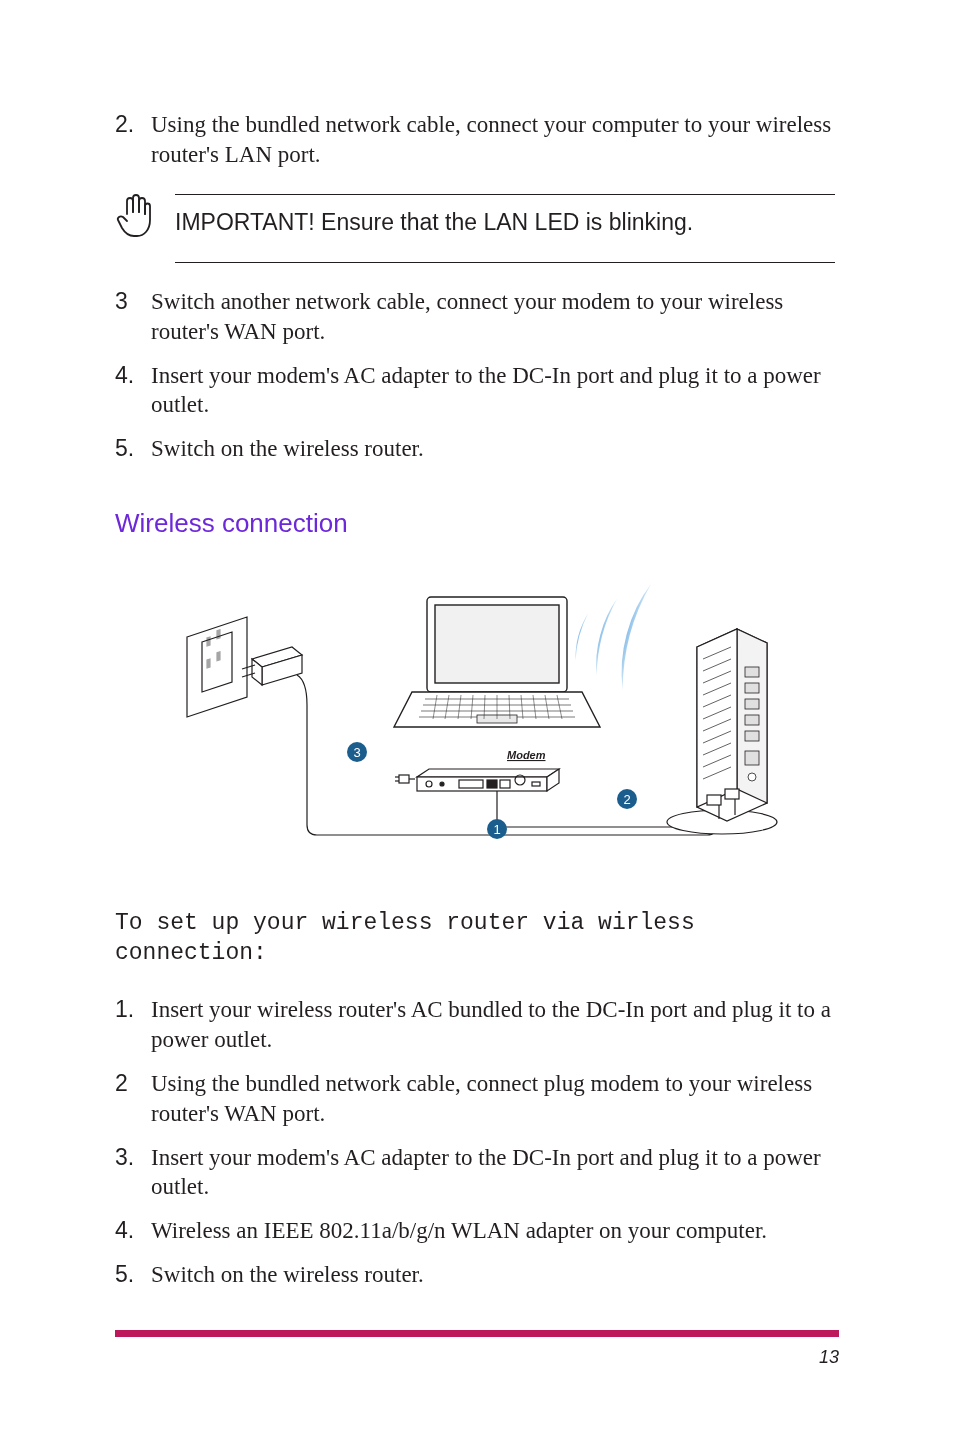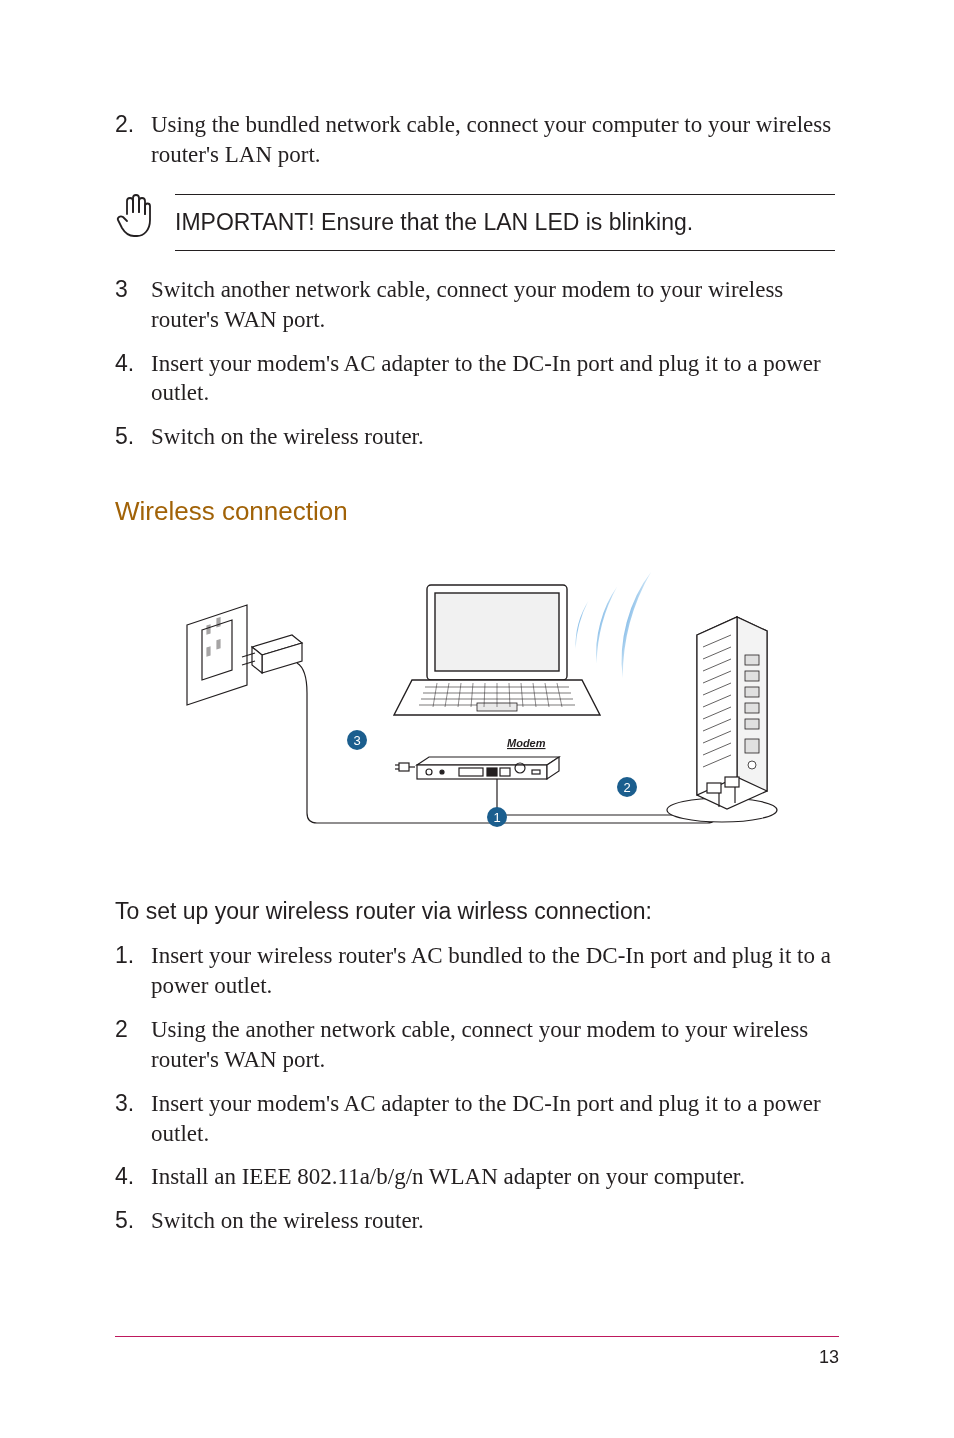"IMPORTANT! Ensure that the LAN" .callout-body { padding: 14px 0 14px 0 -> 14px 0 26px 0 }
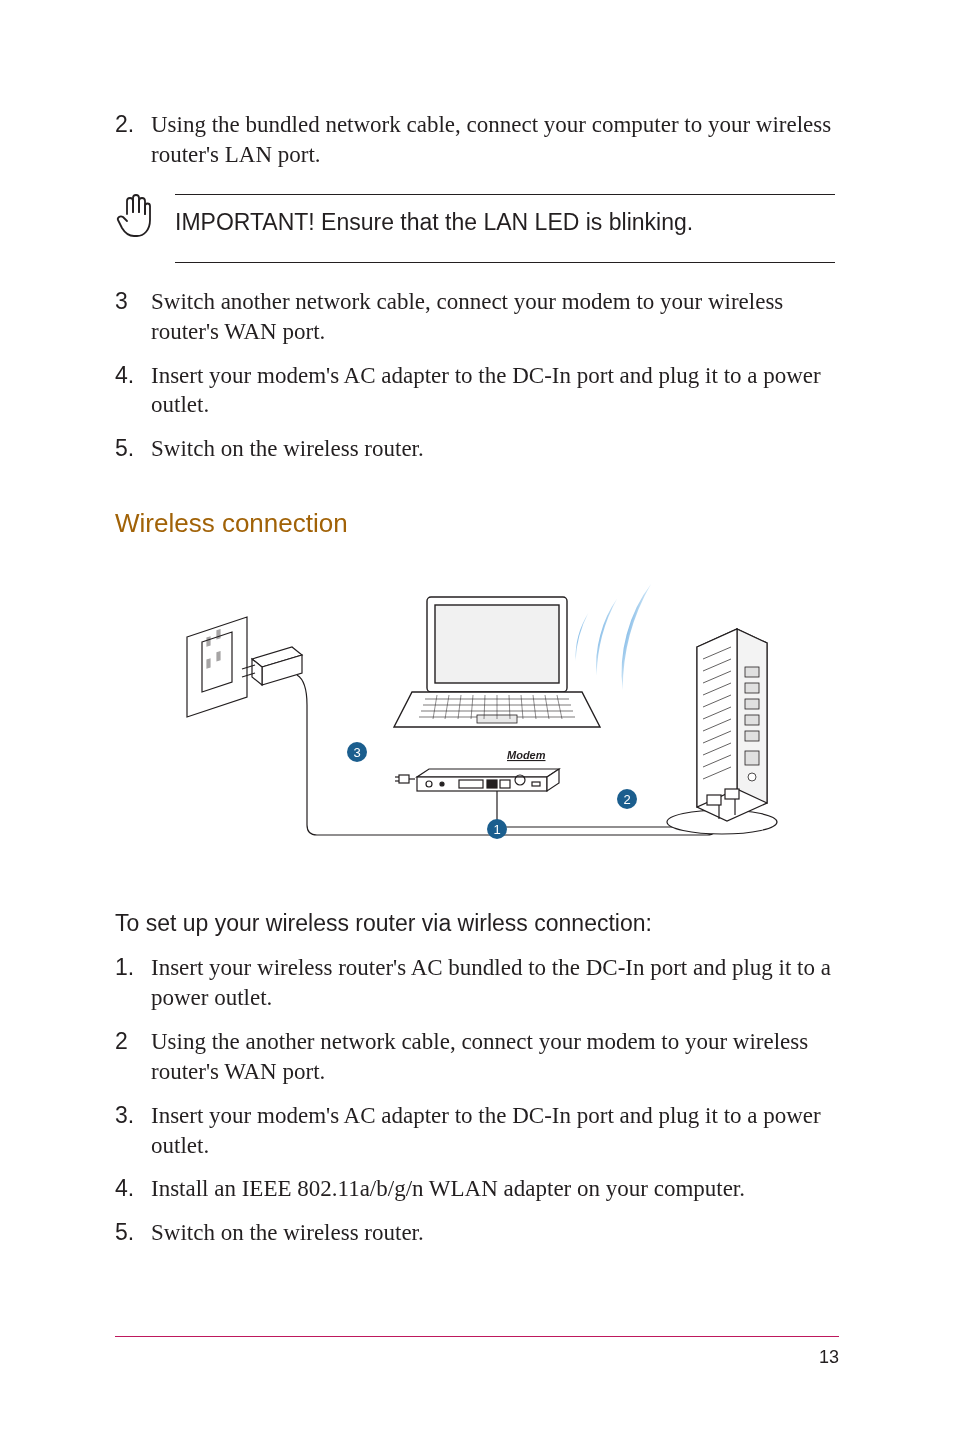"Wireless connection" .section-heading { color: #a16207 -> #6d28d9 }
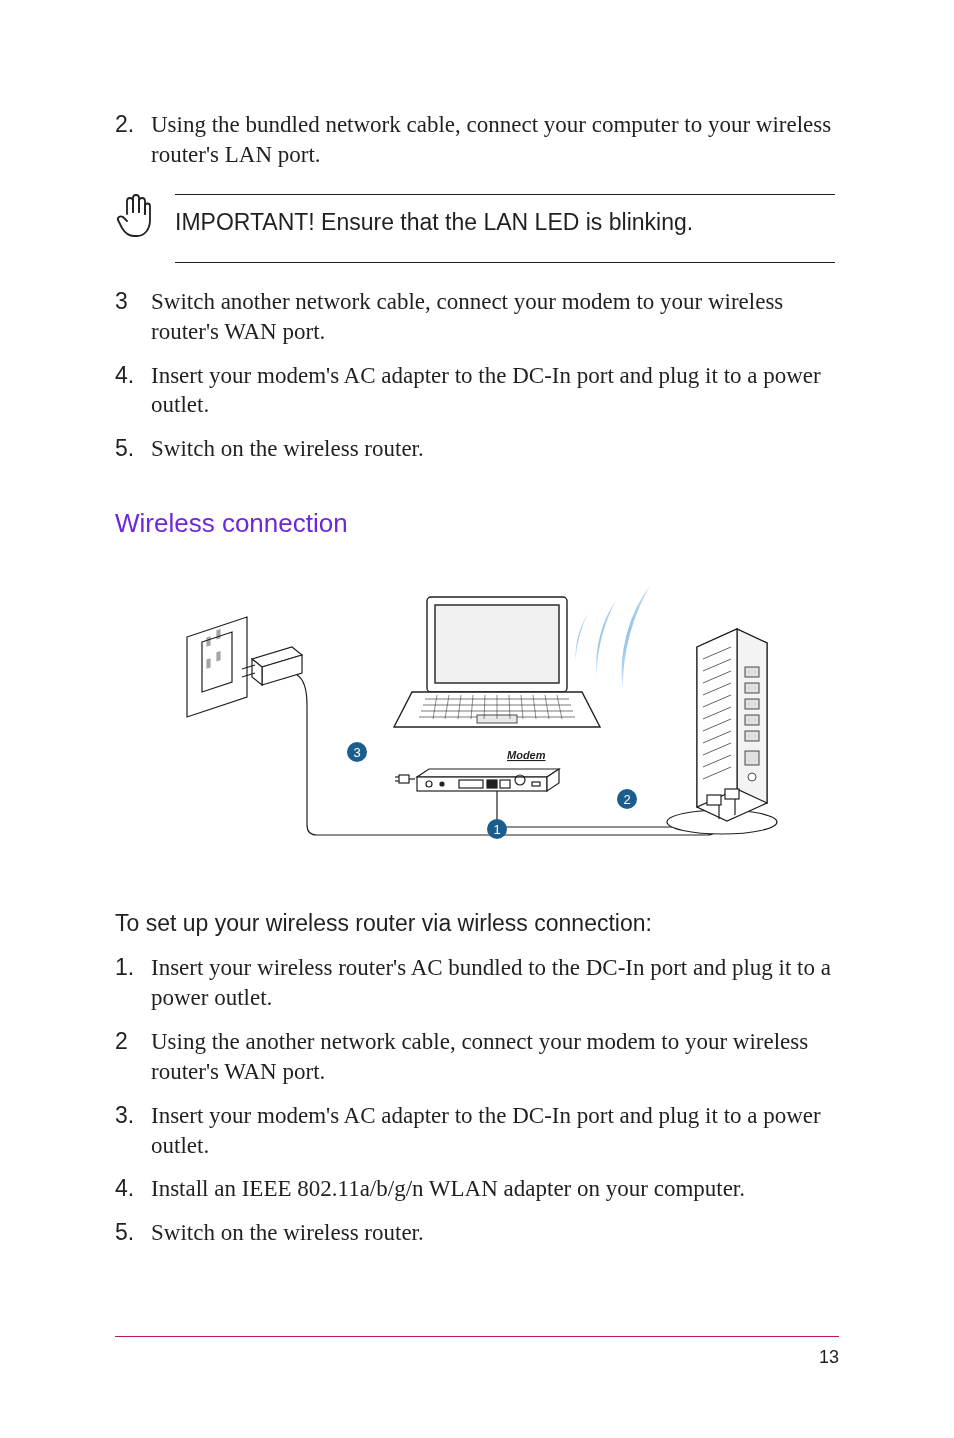"To set up your wireless" .body-para { font-family: none -> Liberation Mono, monospace; margin-bottom: 14px -> 26px }
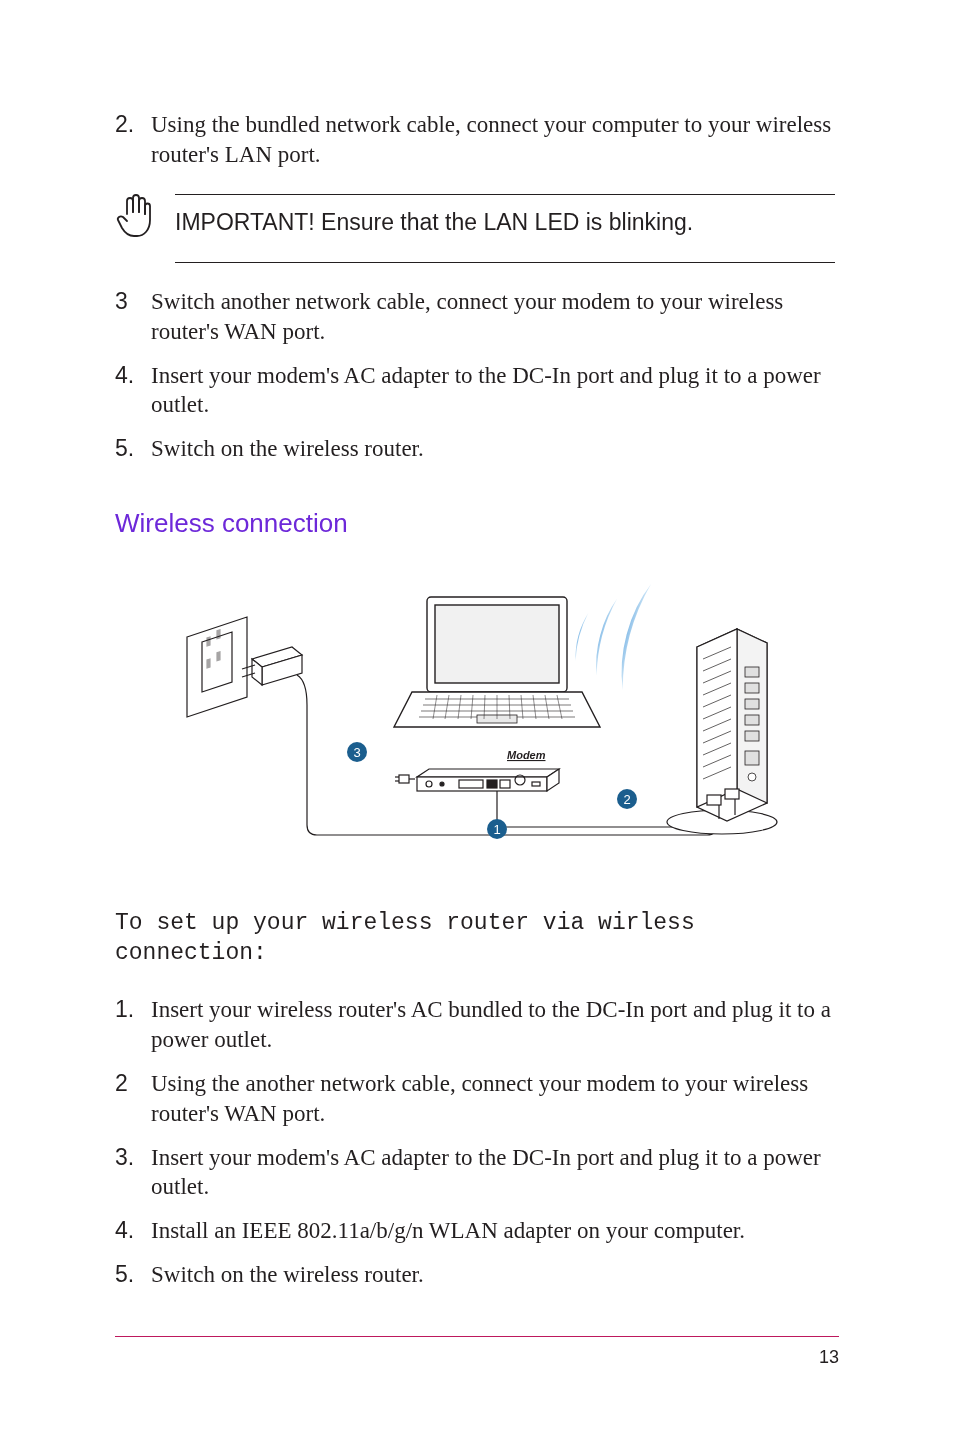"Using the another network cable," div.txt { text: another network cable, connect your -> bundled network cable, connect plug }
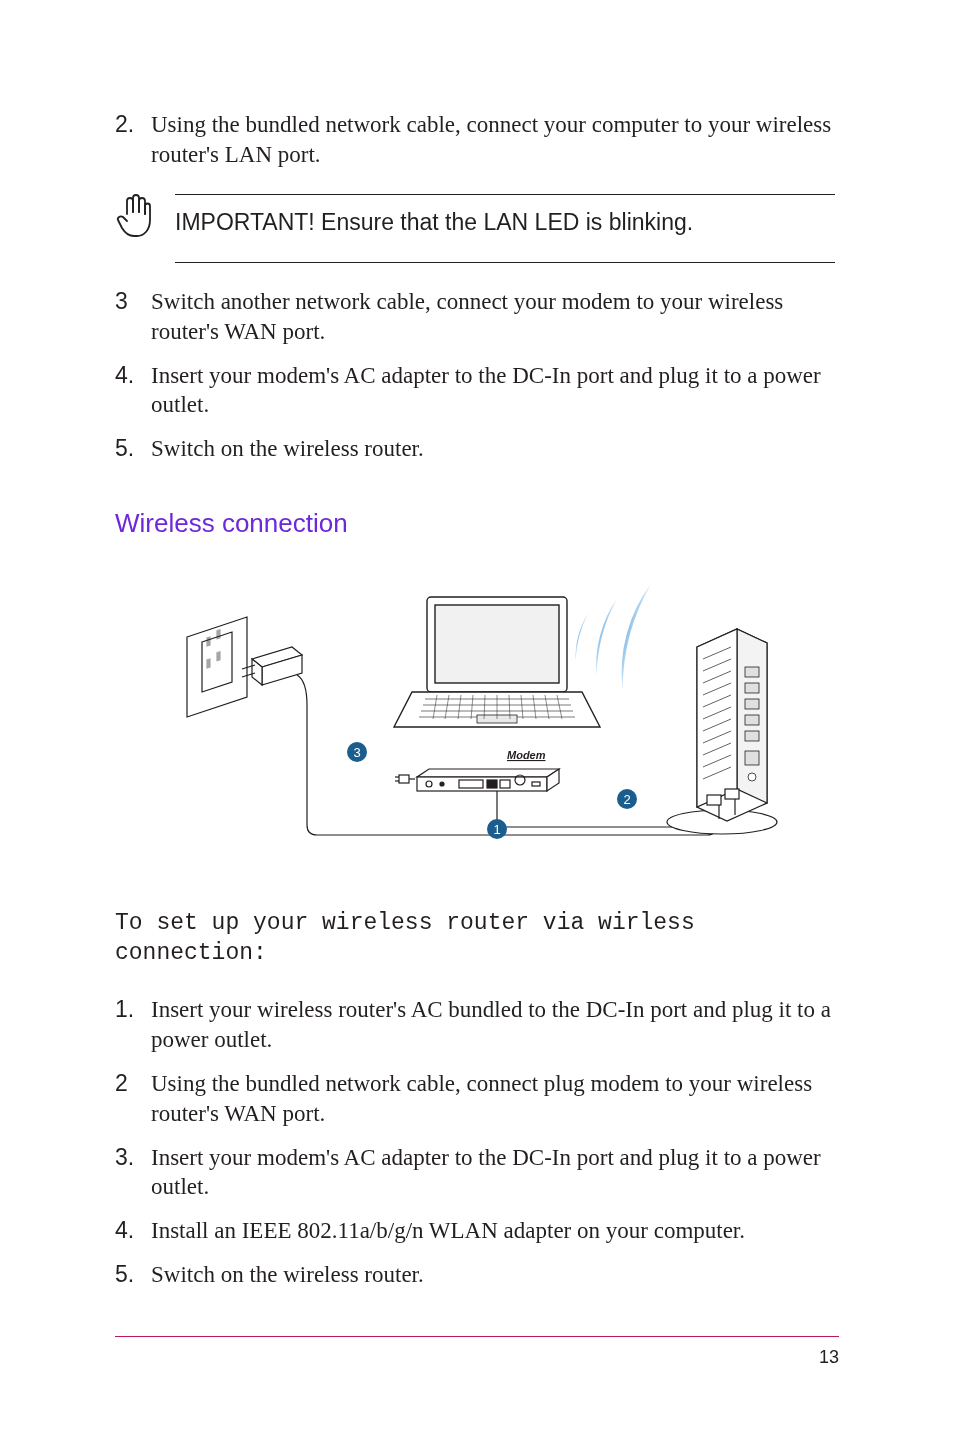"Install an IEEE 802.11a/b/g/n WLAN" div.txt { text: Install -> Wireless }
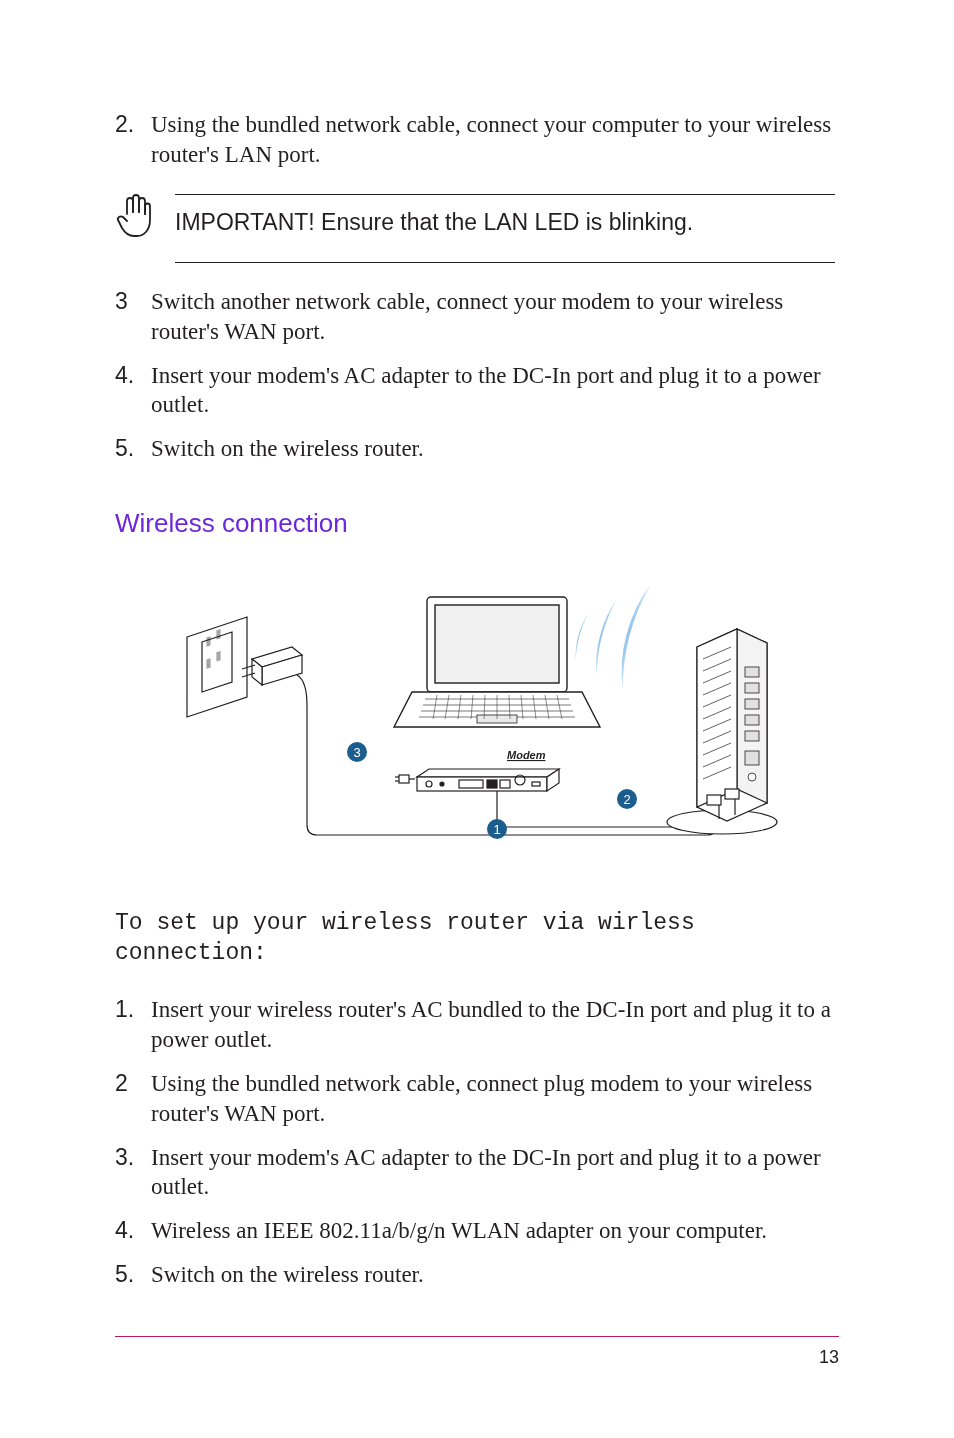"13" .footer { border-top: 1px solid #be185d -> 7px solid #be185d; font-style: none -> italic }
